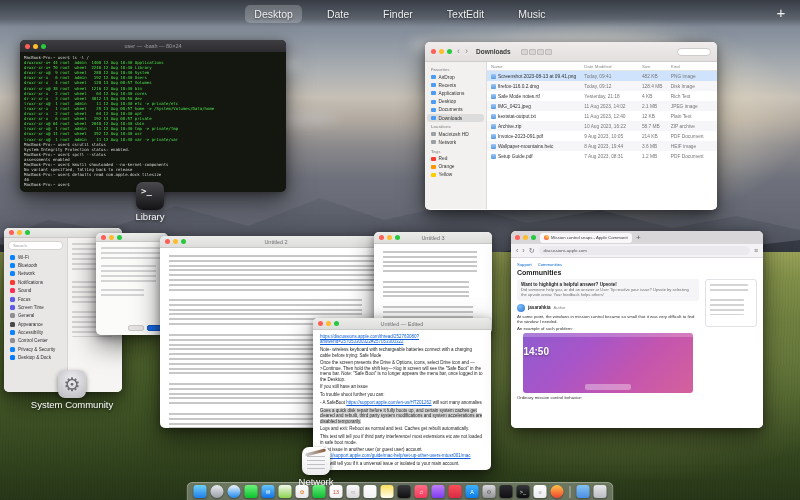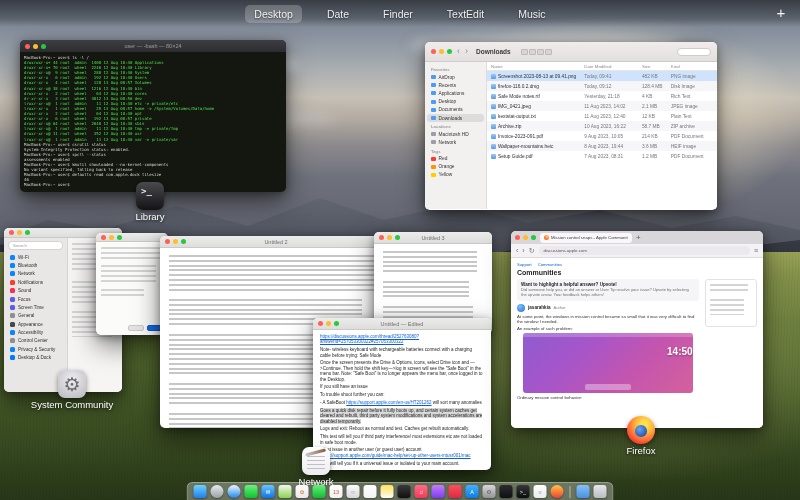"14:50" .shot-time { text-align: right -> left }
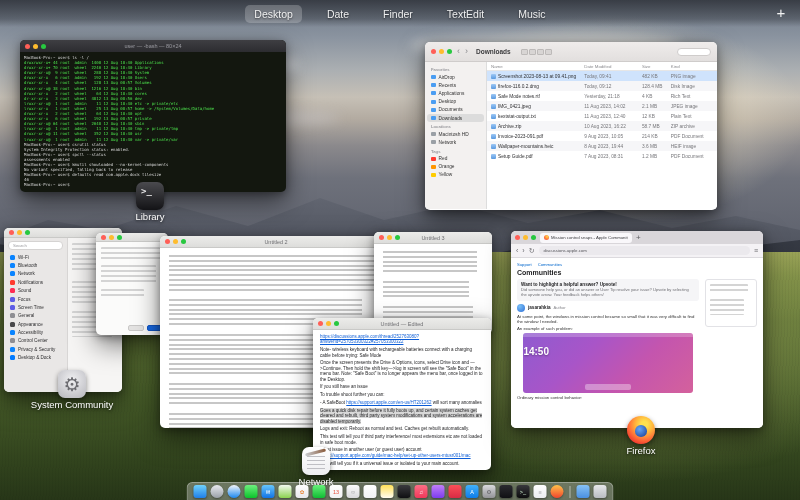"Firefox" div.app-badge { html: <div> <div></div> <div>Firefox</div> </div> -> none }
